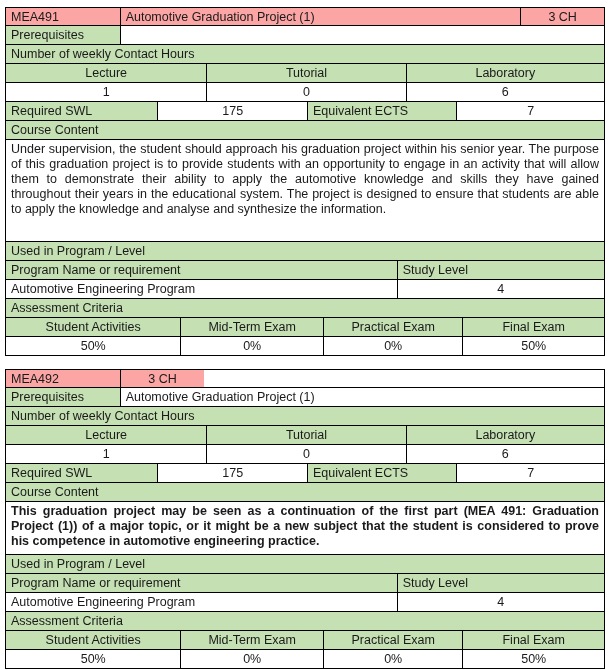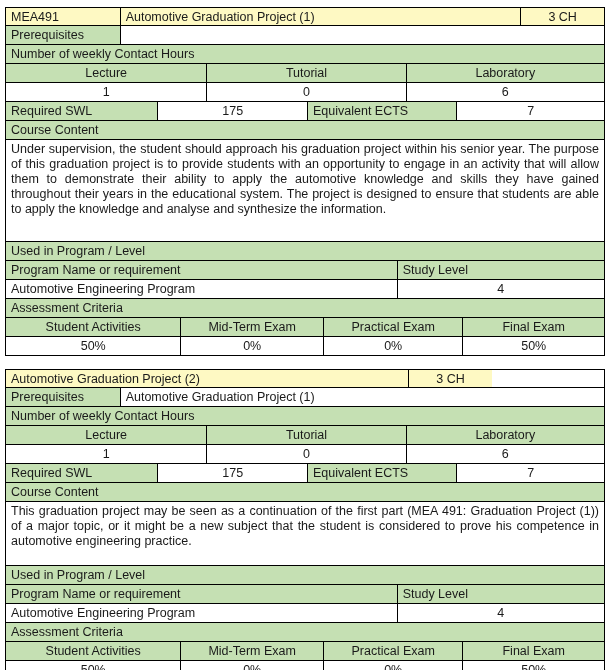"MEA491" .blue { background: #fef9c3 -> #fca5a5 }
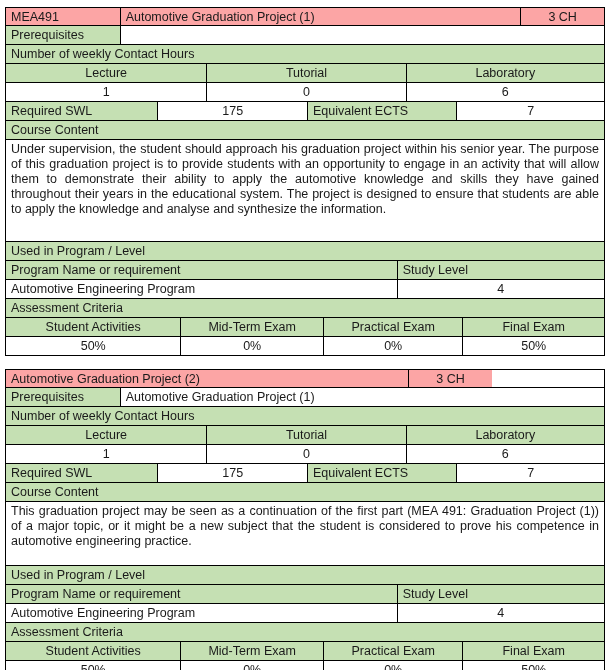"MEA492" div.cell { html: none -> <div>MEA492</div> }
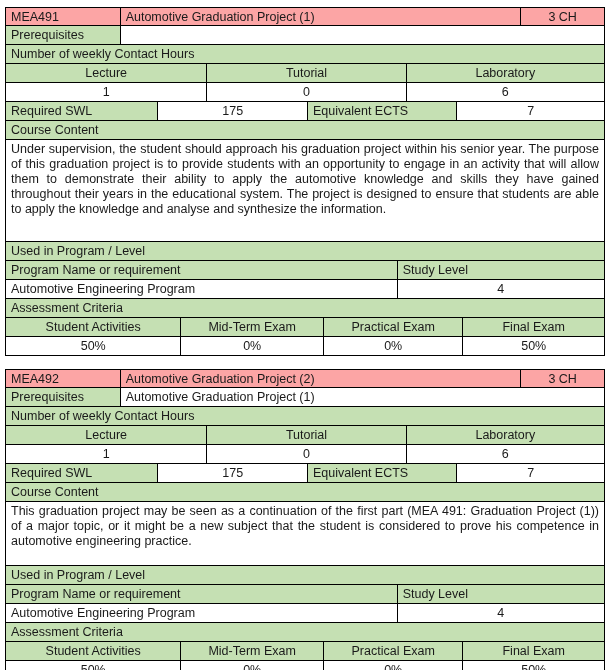"Automotive Graduation Project (2)" div.cell { html: <div>Automotive Graduation Project (2)</div> -> none }
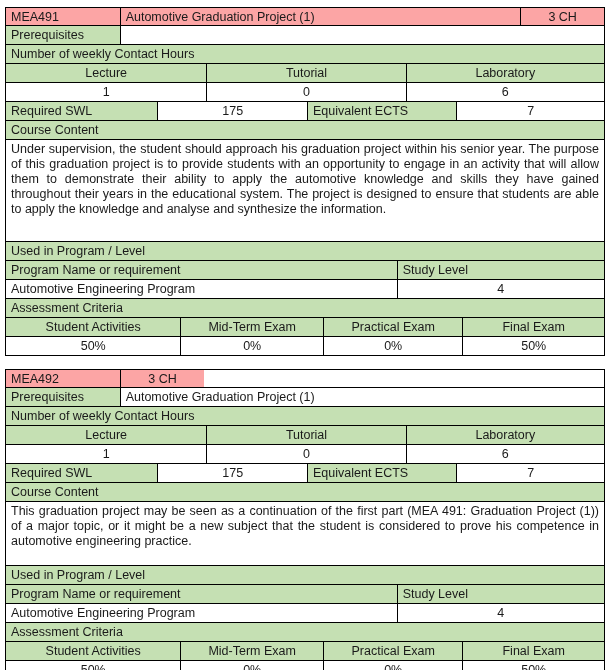"This graduation project may be" div.cell { font-weight: none -> bold; height: 63px -> 52px }
